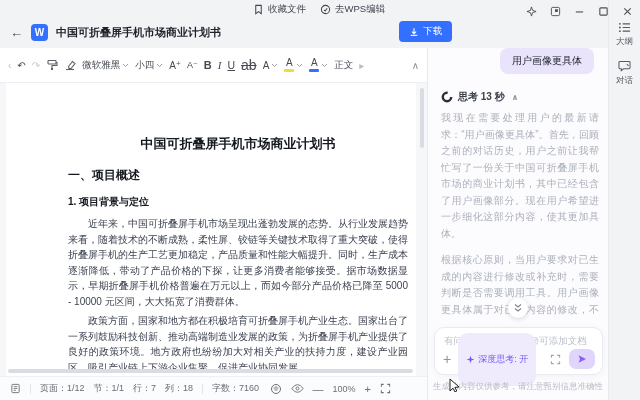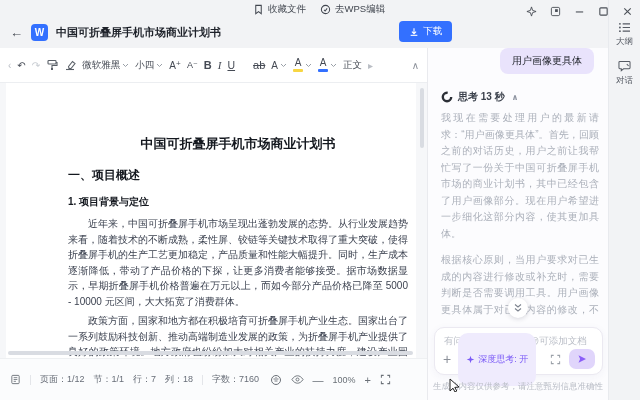"ab" .glyph-s { font-size: 11px -> 14px; margin-left: 12px -> none }
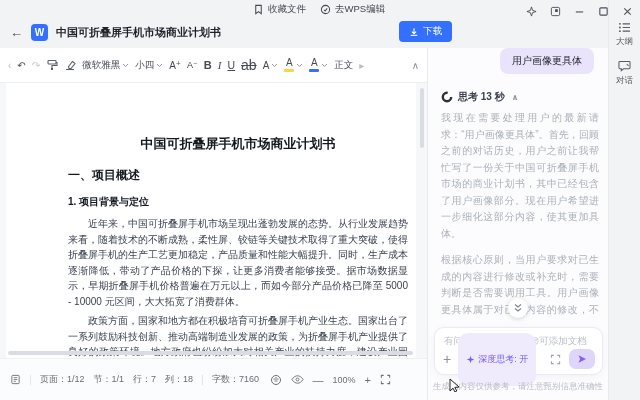"页面：1/12" .statusbar { height: 42px -> 24px }
